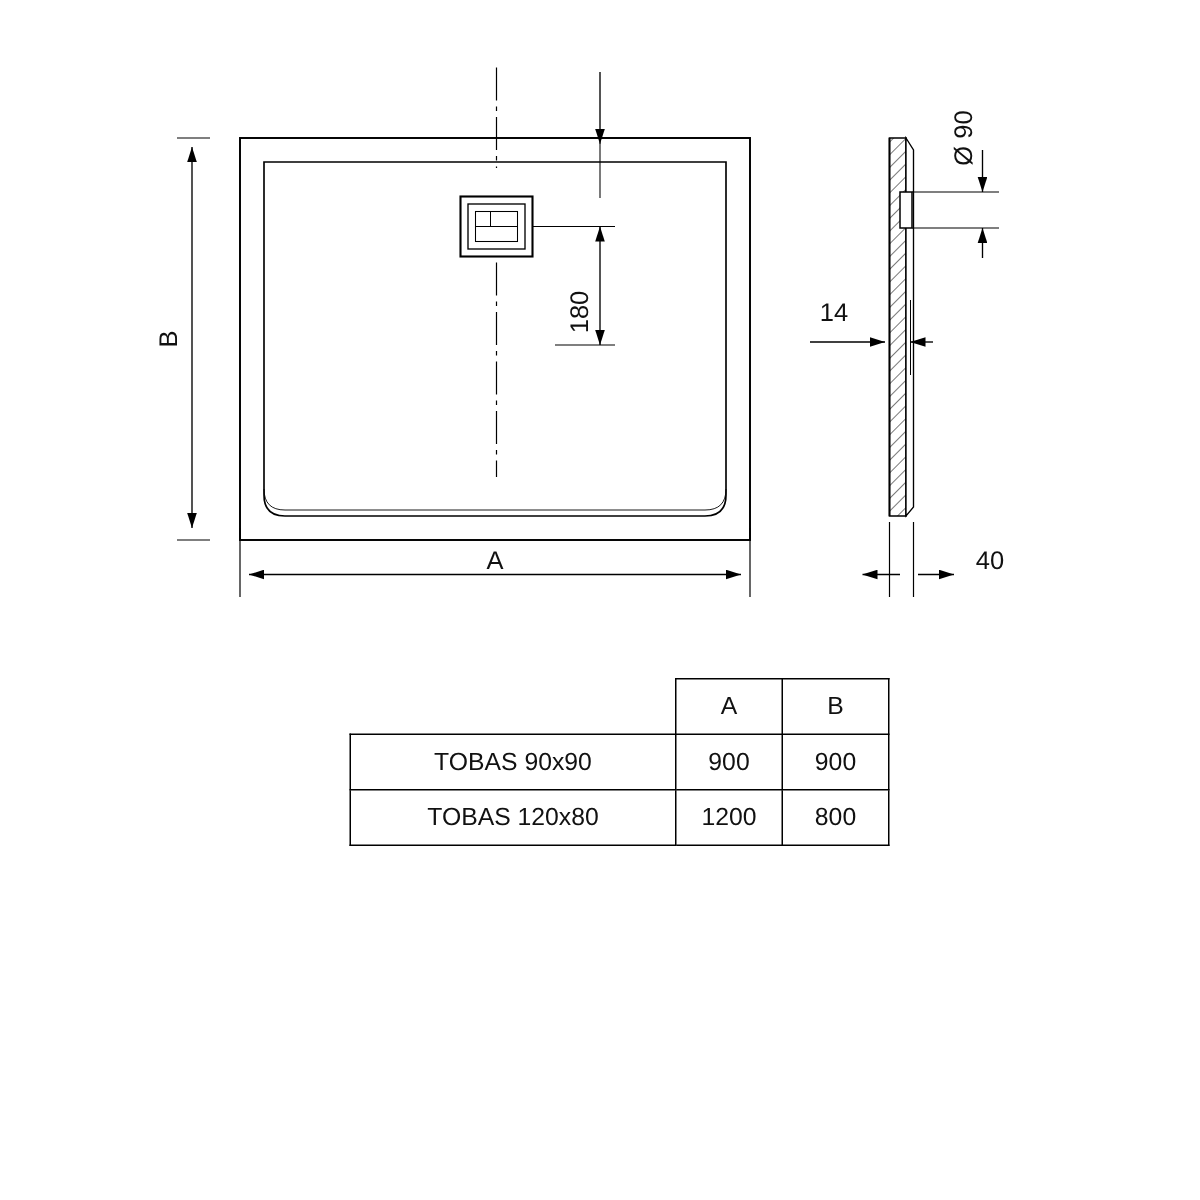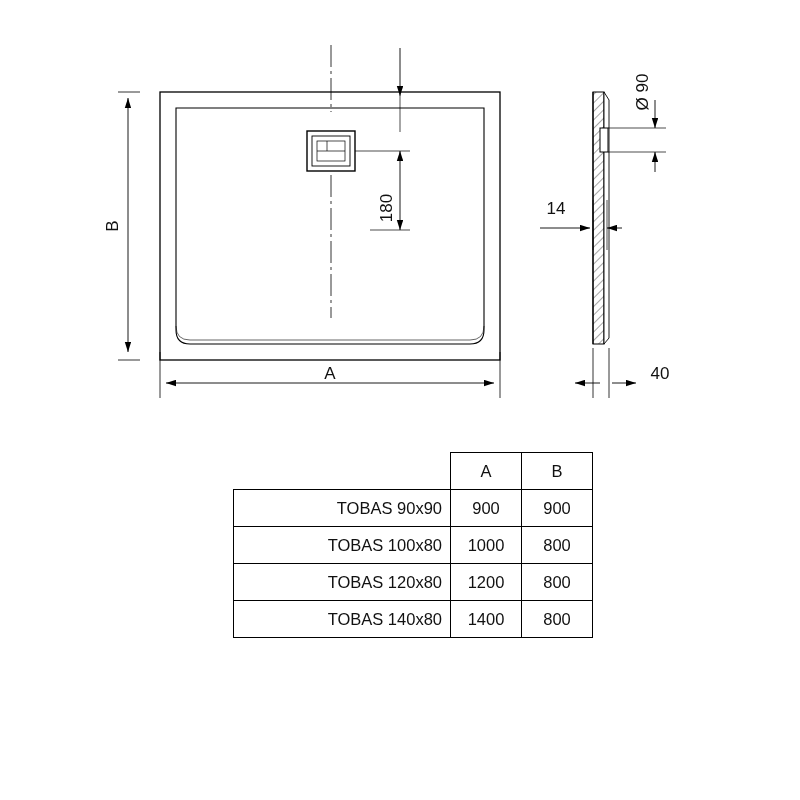"TOBAS 90x90" .tbl td.name, .tbl th.name { text-align: right -> center }
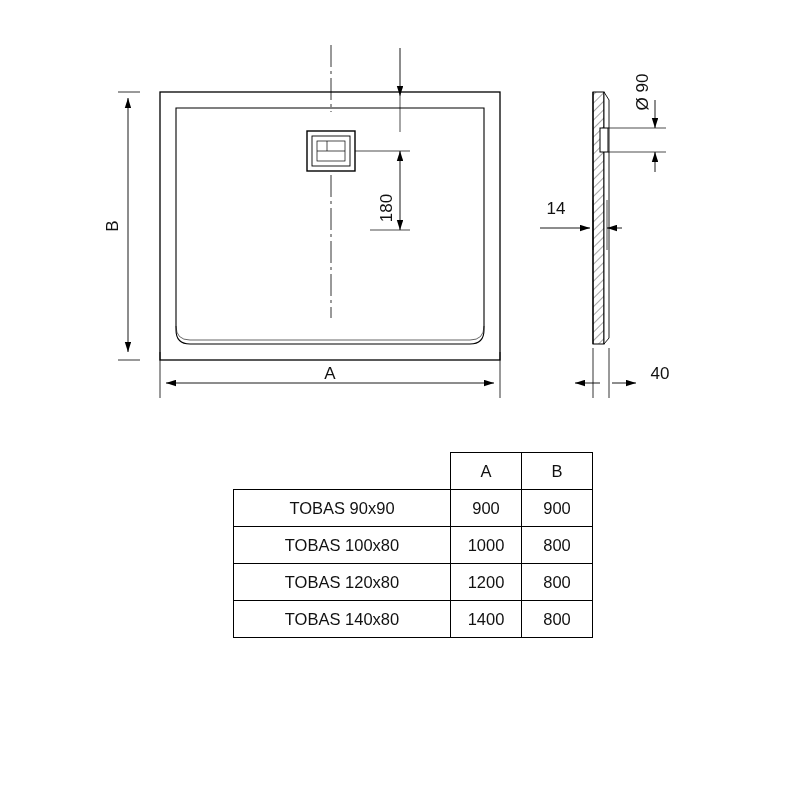"TOBAS 100x80" tr { html: <tr> <td>TOBAS 100x80</td> <td>1000</td> <td>800</td> </tr> -> none }
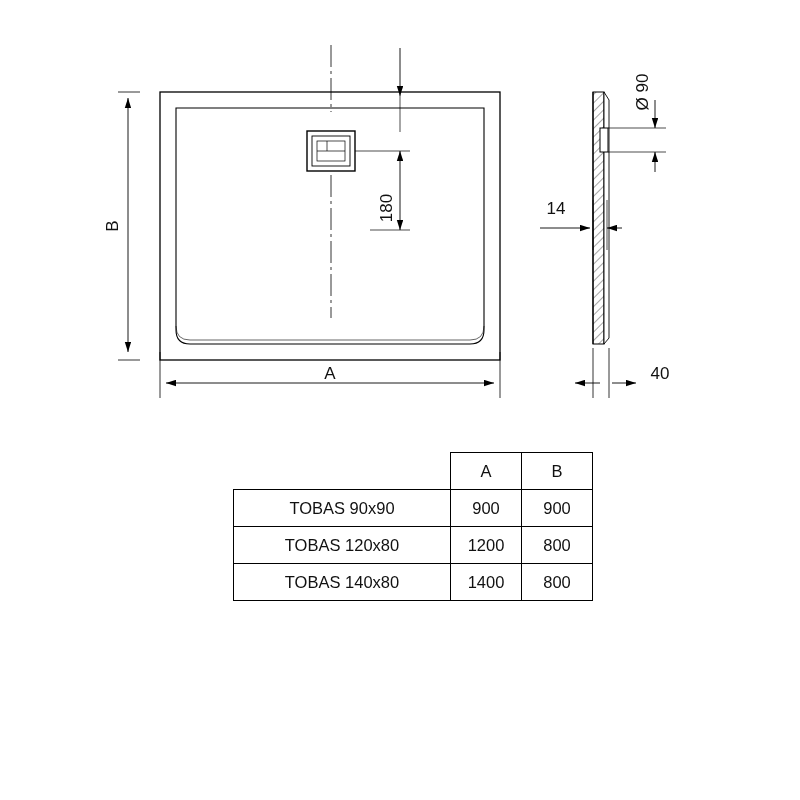"TOBAS 140x80" tr { html: <tr> <td>TOBAS 140x80</td> <td>1400</td> <td>800</td> </tr> -> none }
